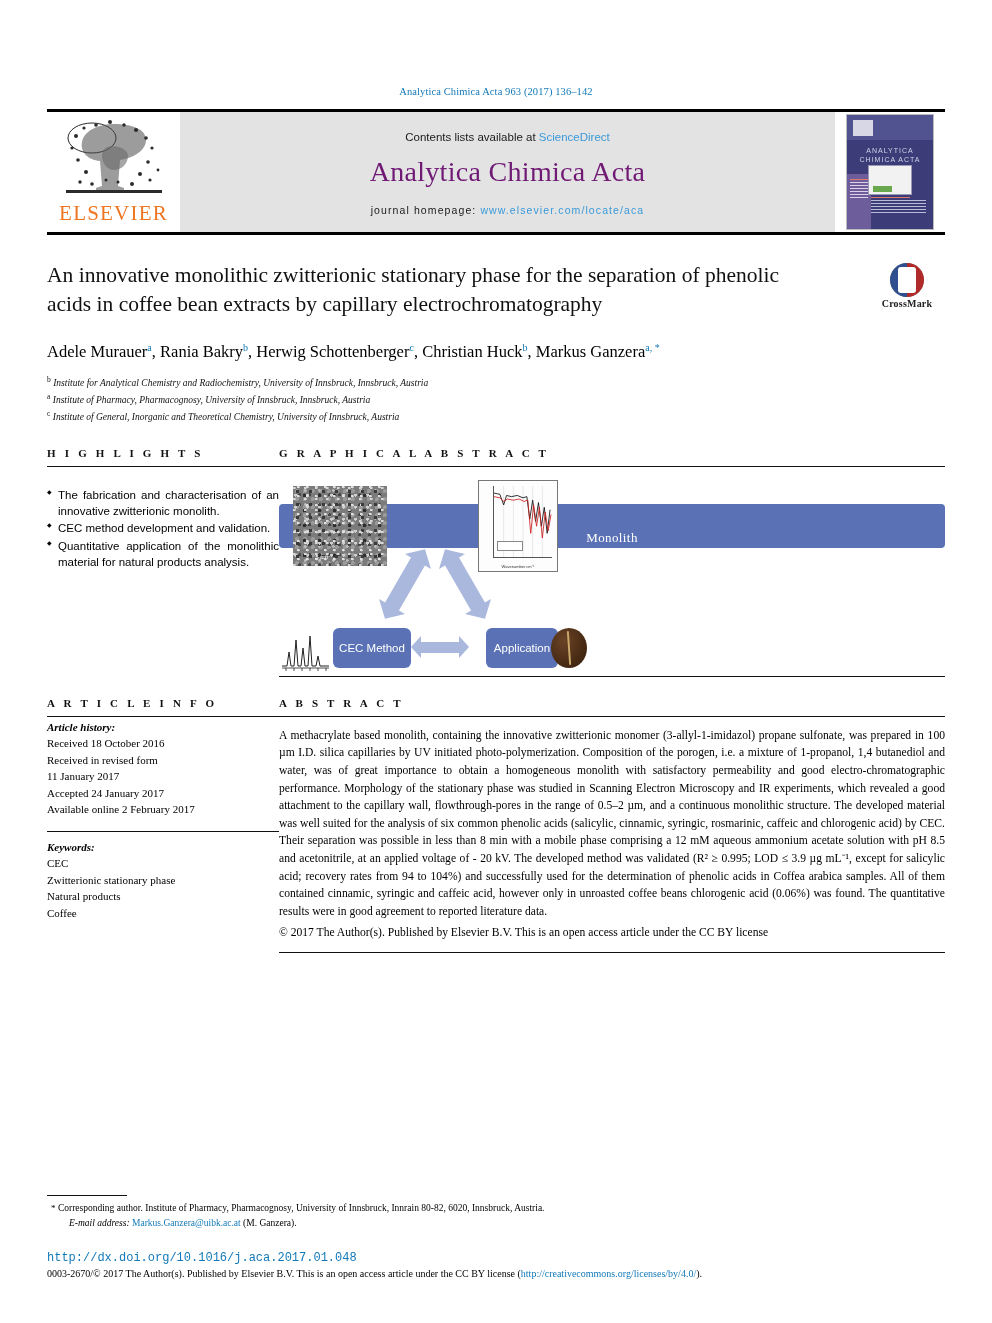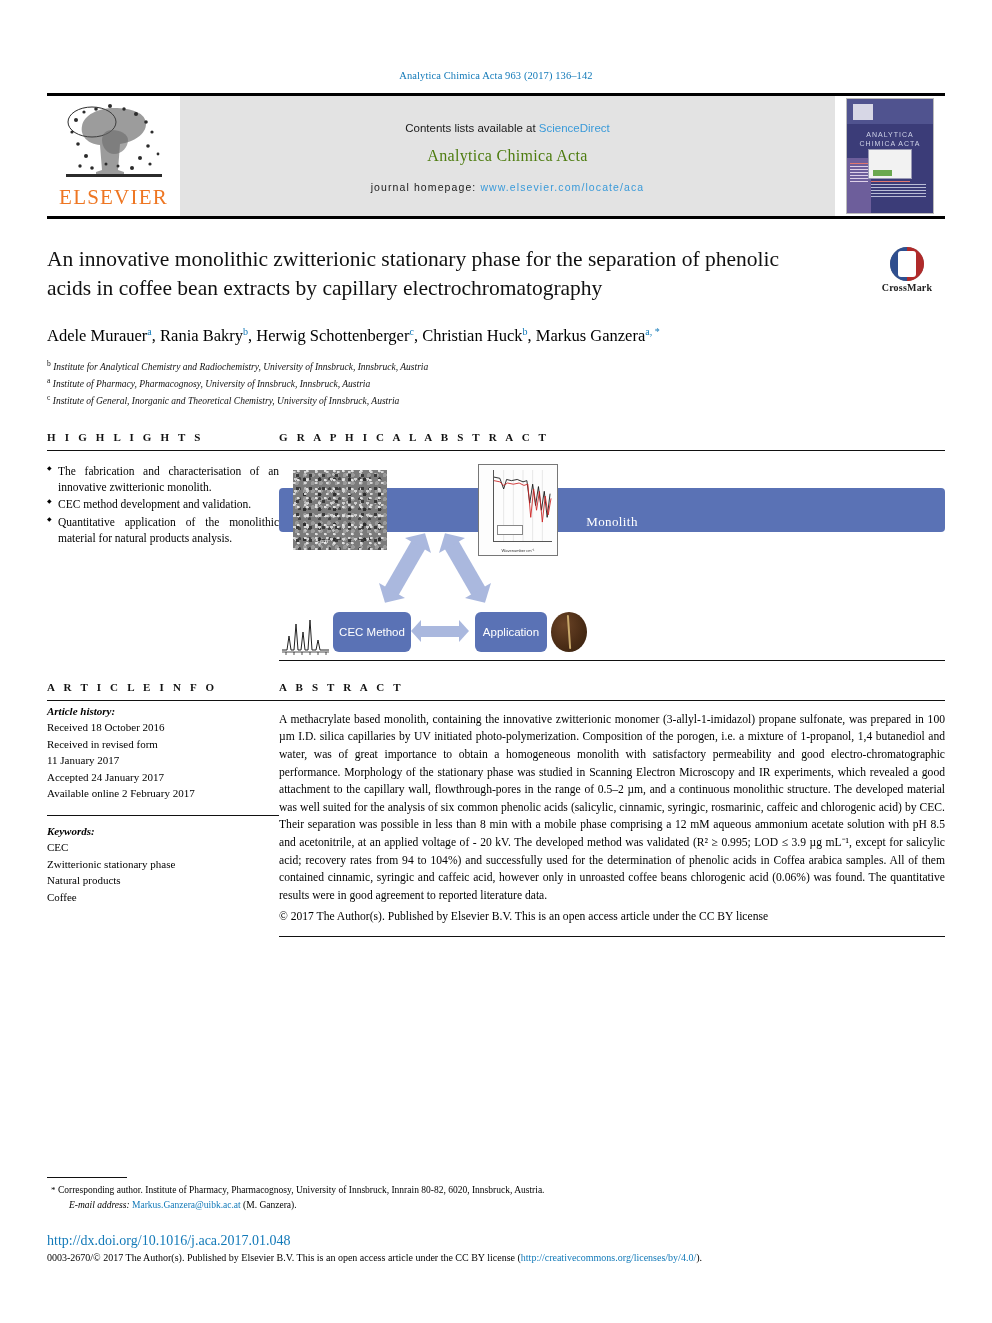"Analytica Chimica Acta 963 (2017)" .running-head { margin-top: none -> 16px }
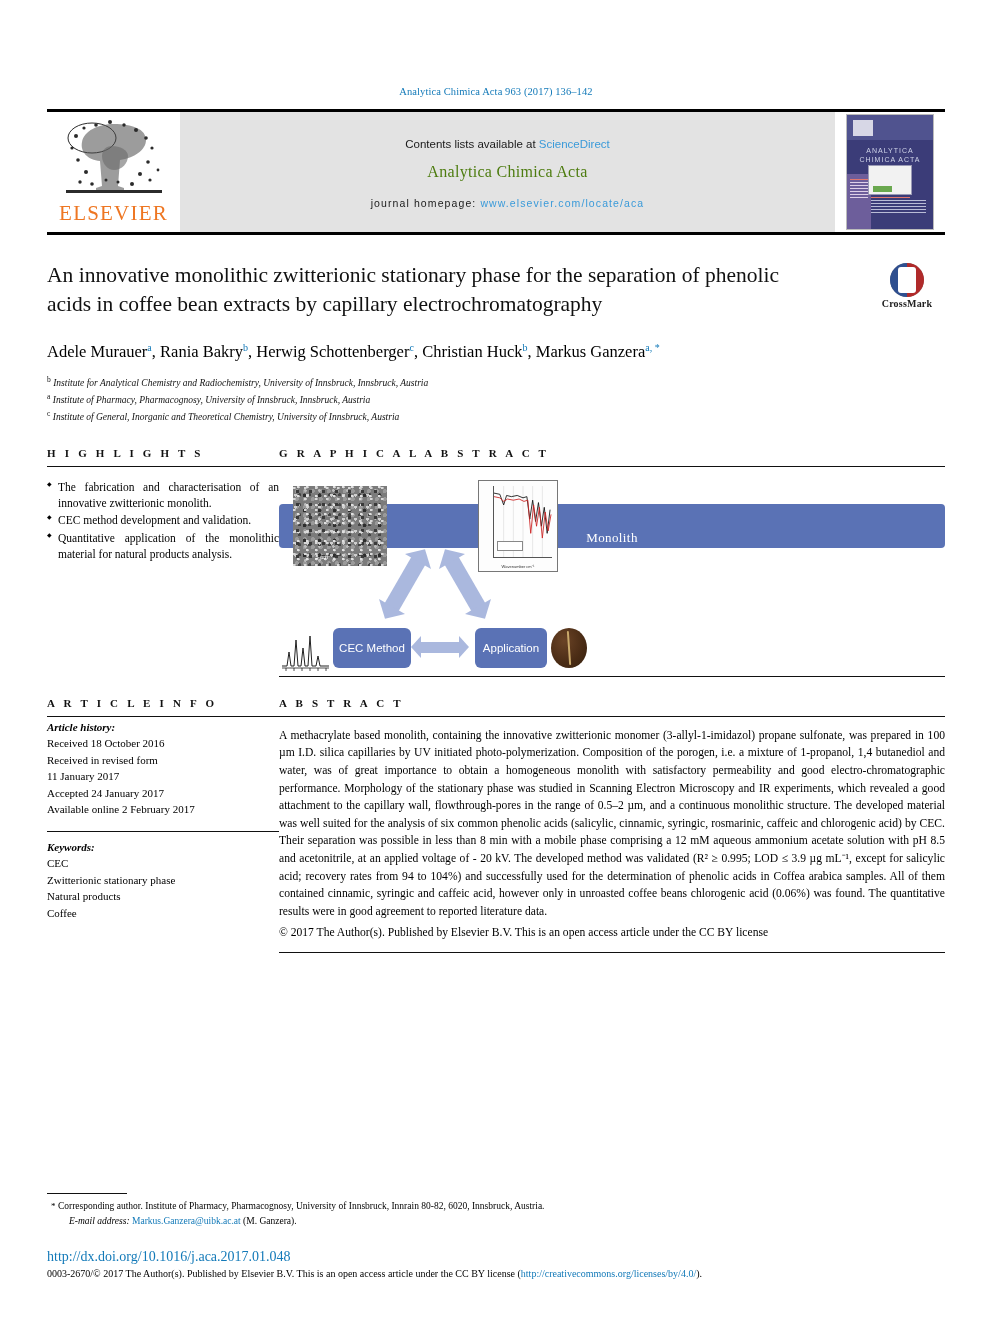"Analytica Chimica Acta" .journal-name { color: #4d7c0f -> #701a75; font-size: 16px -> 28px }
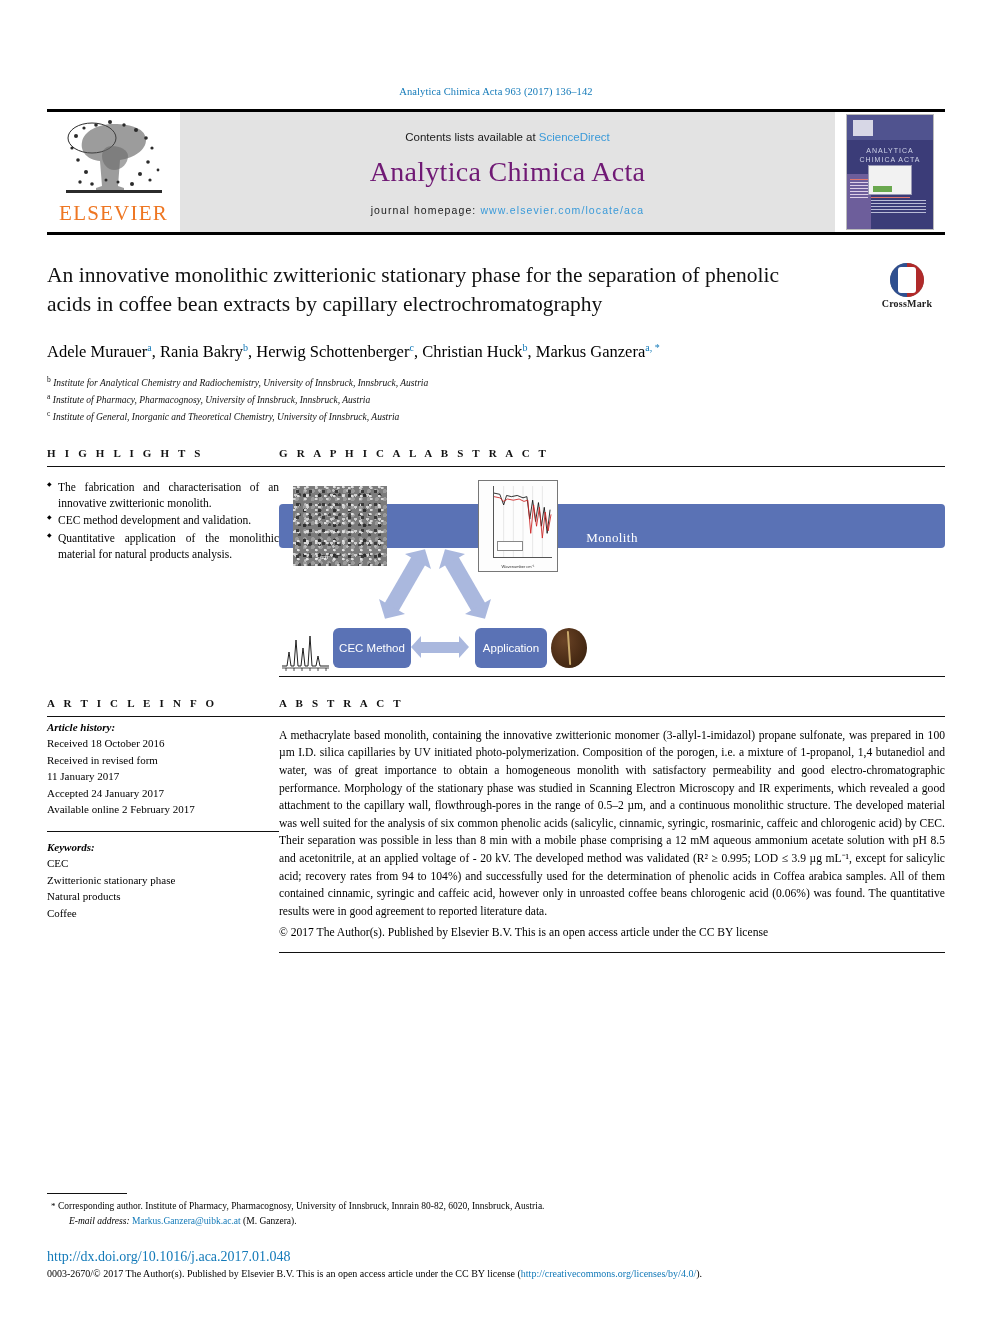"The fabrication and characterisation of" ul.highlights { font-family: Liberation Serif, serif -> Liberation Sans, sans-serif; margin: 12px 0 0 0 -> 20px 0 0 0 }
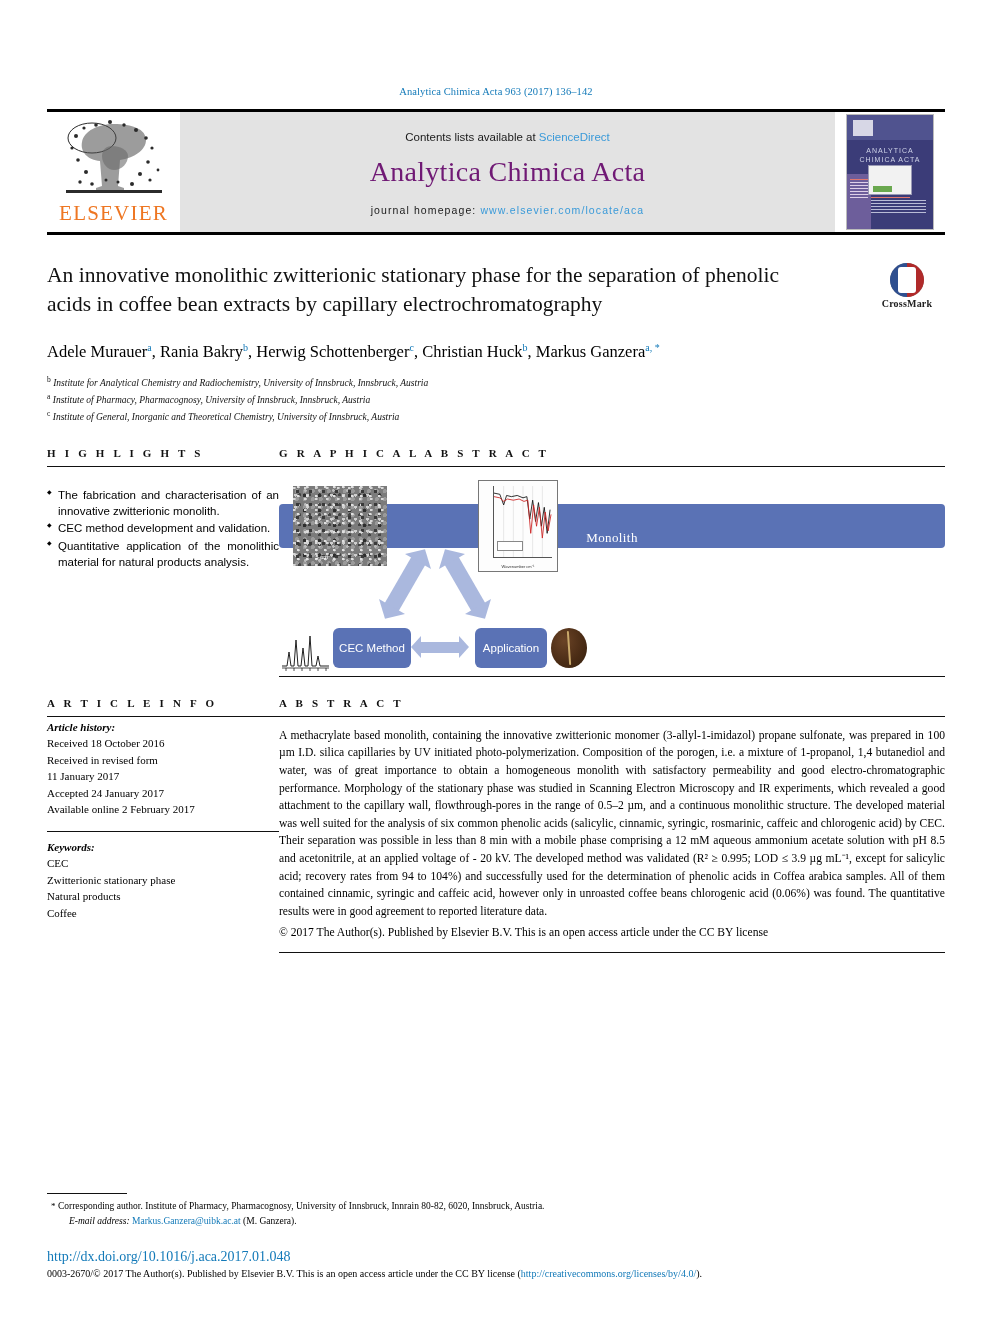"Application" .node-app { left: 196px -> 207px }
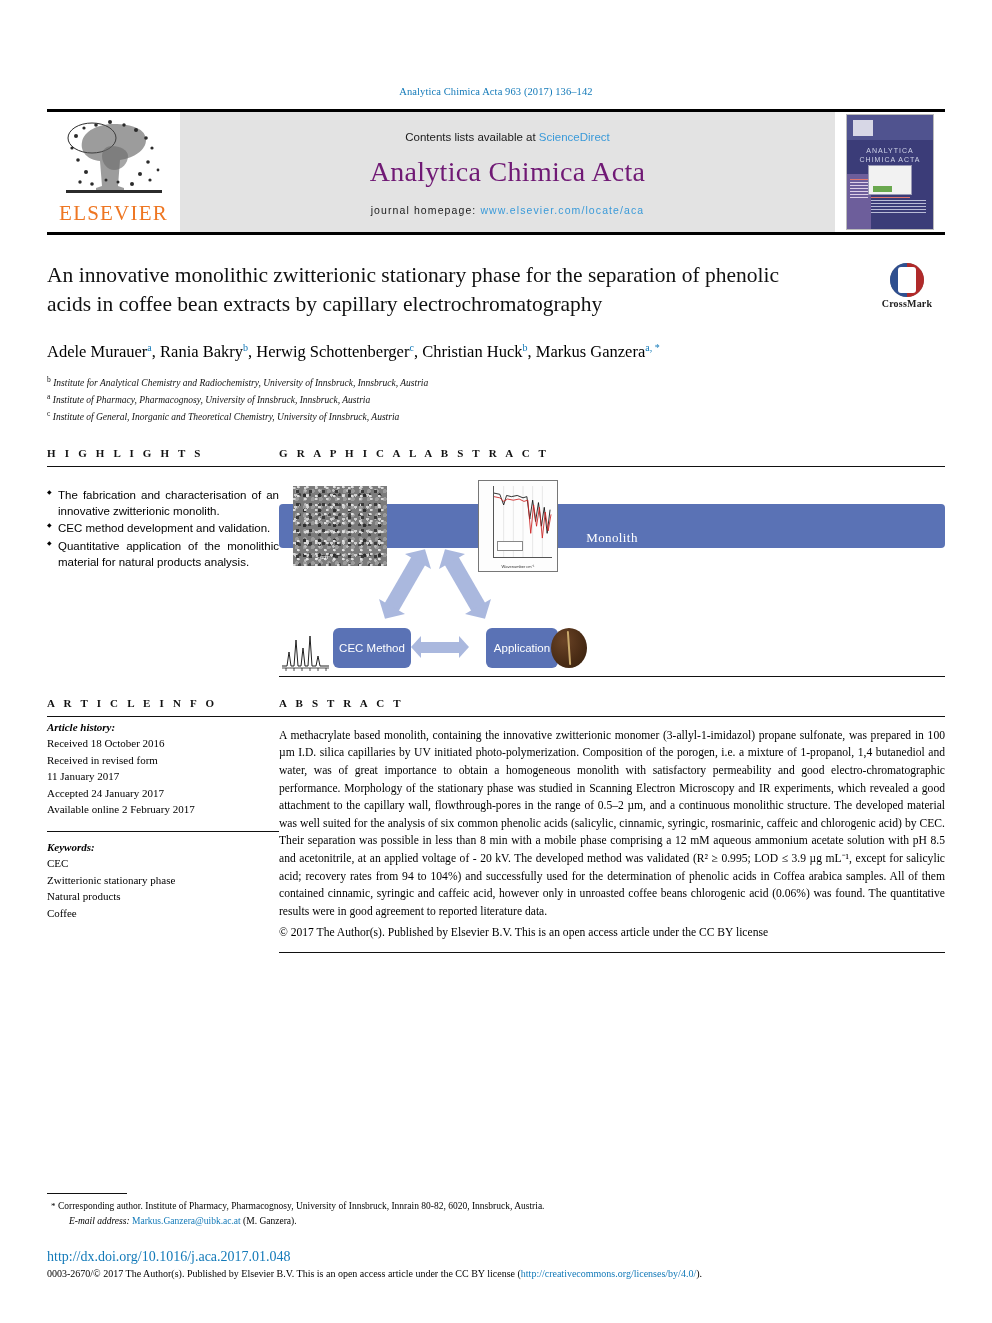"http://dx.doi.org/10.1016/j.aca.2017.01." .doi-line { font-family: Liberation Serif, serif -> Liberation Mono, monospace; font-size: 14px -> 12px }
